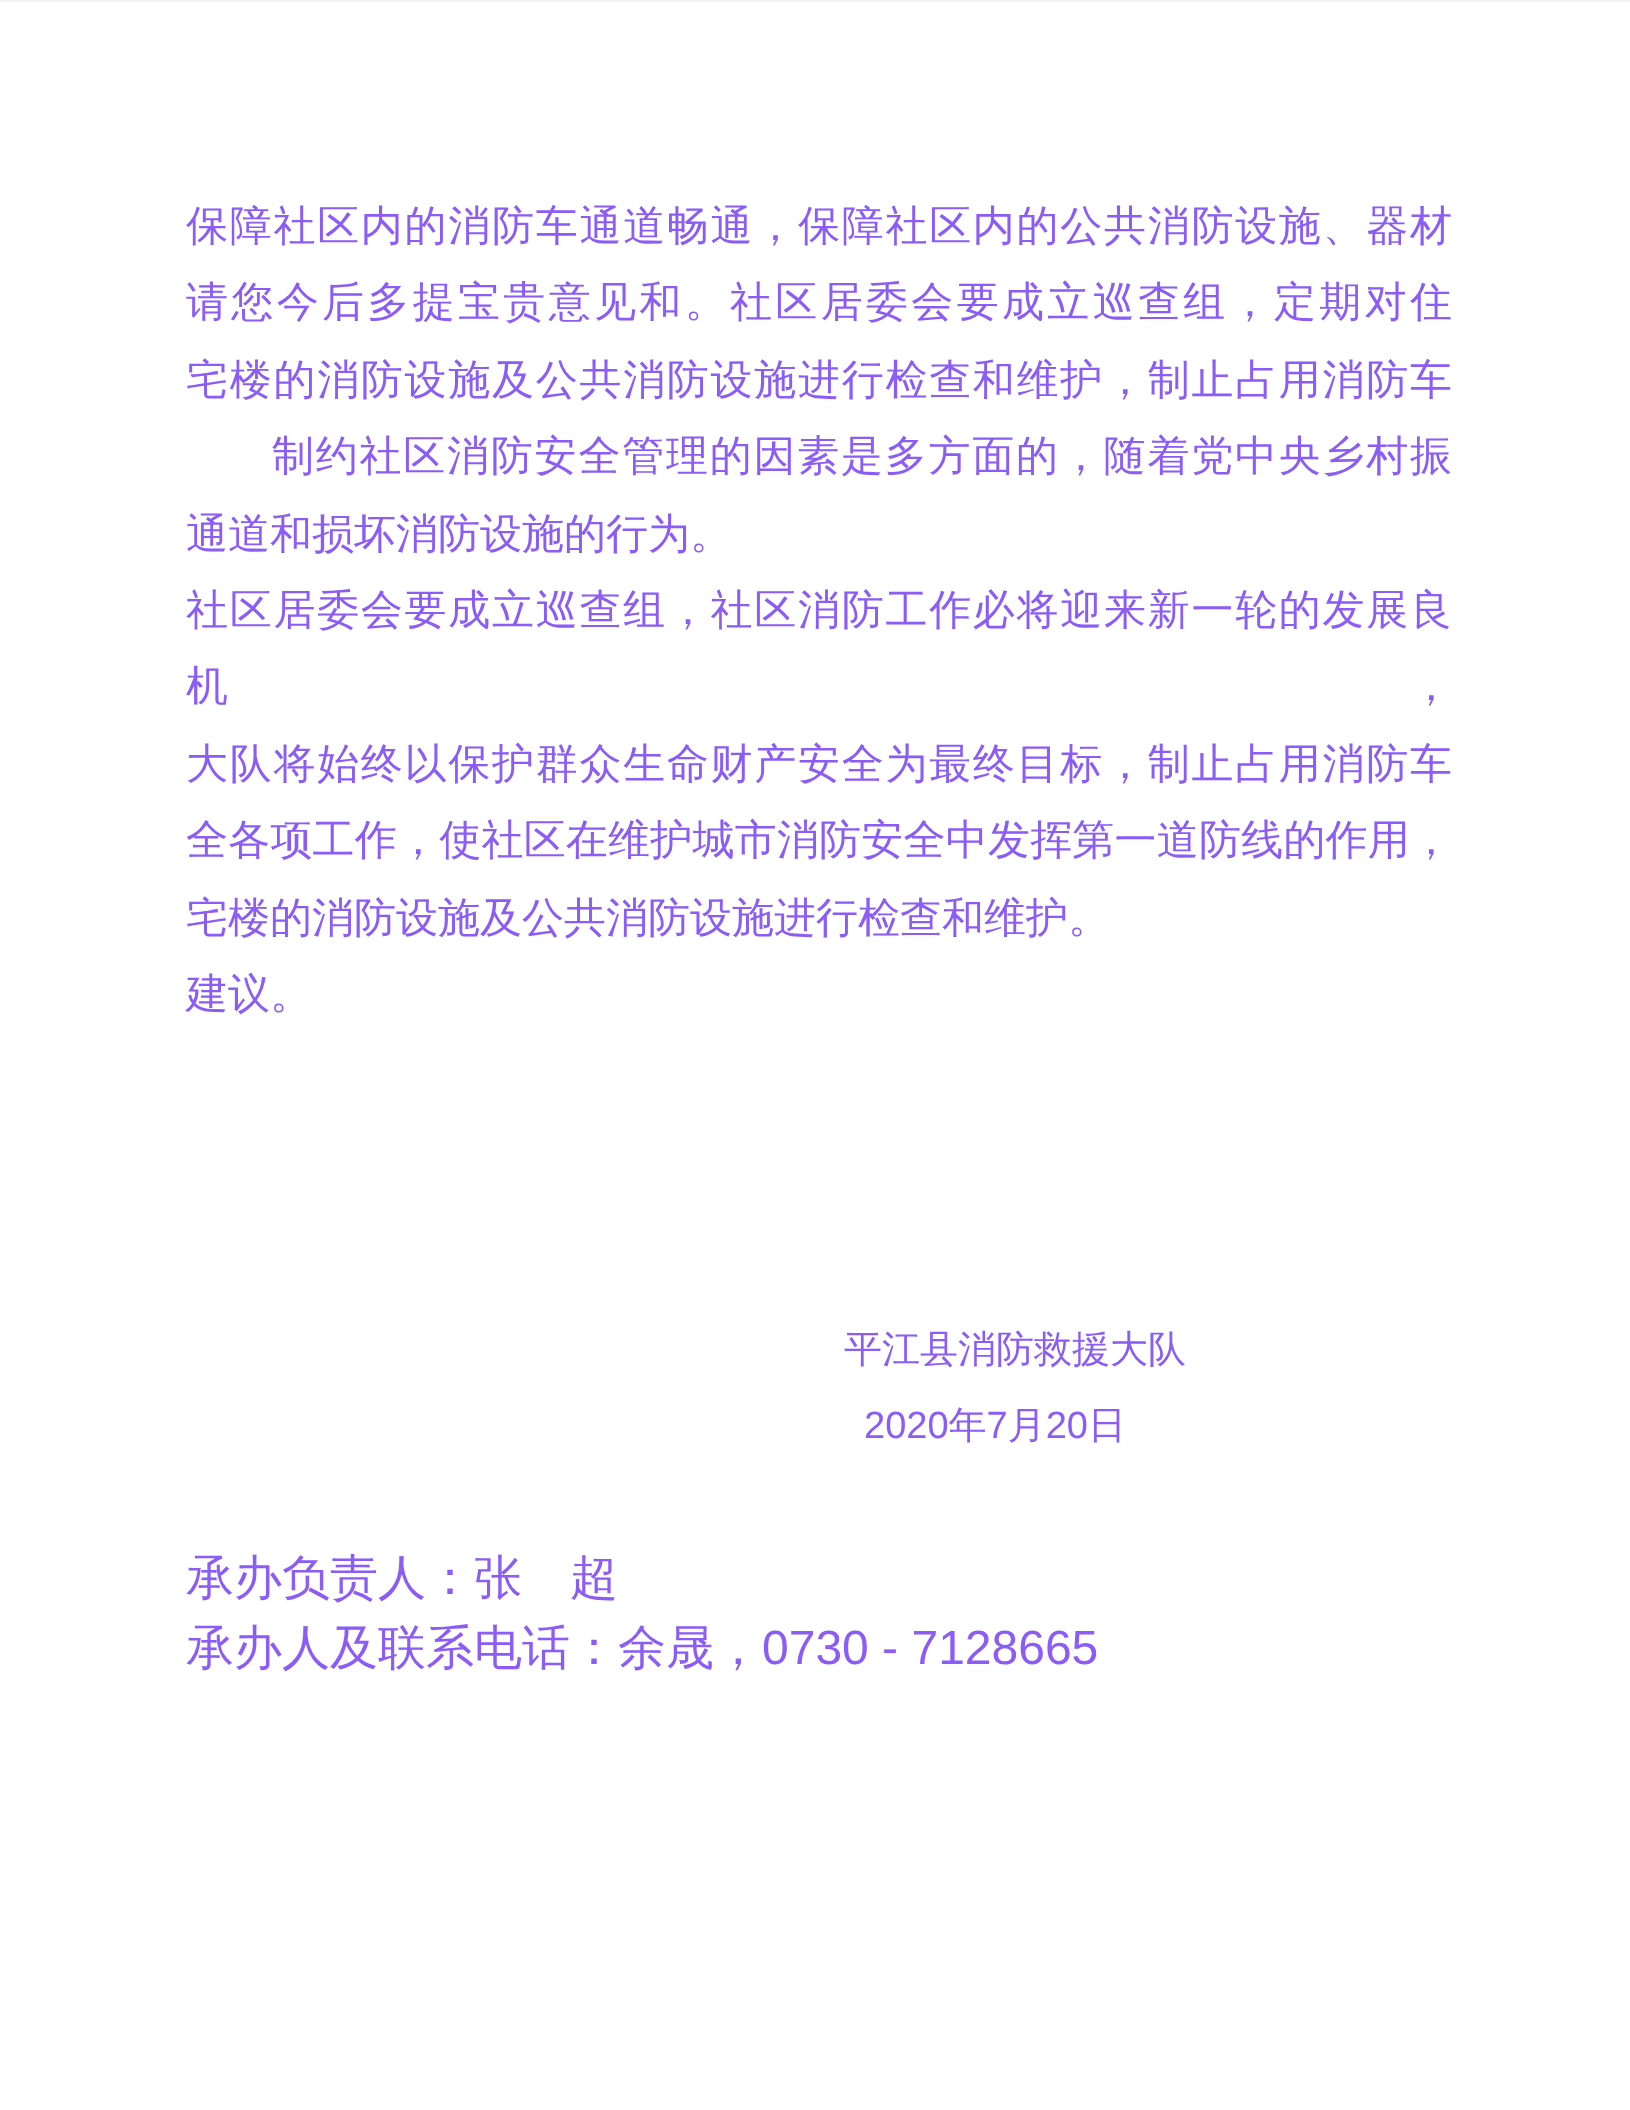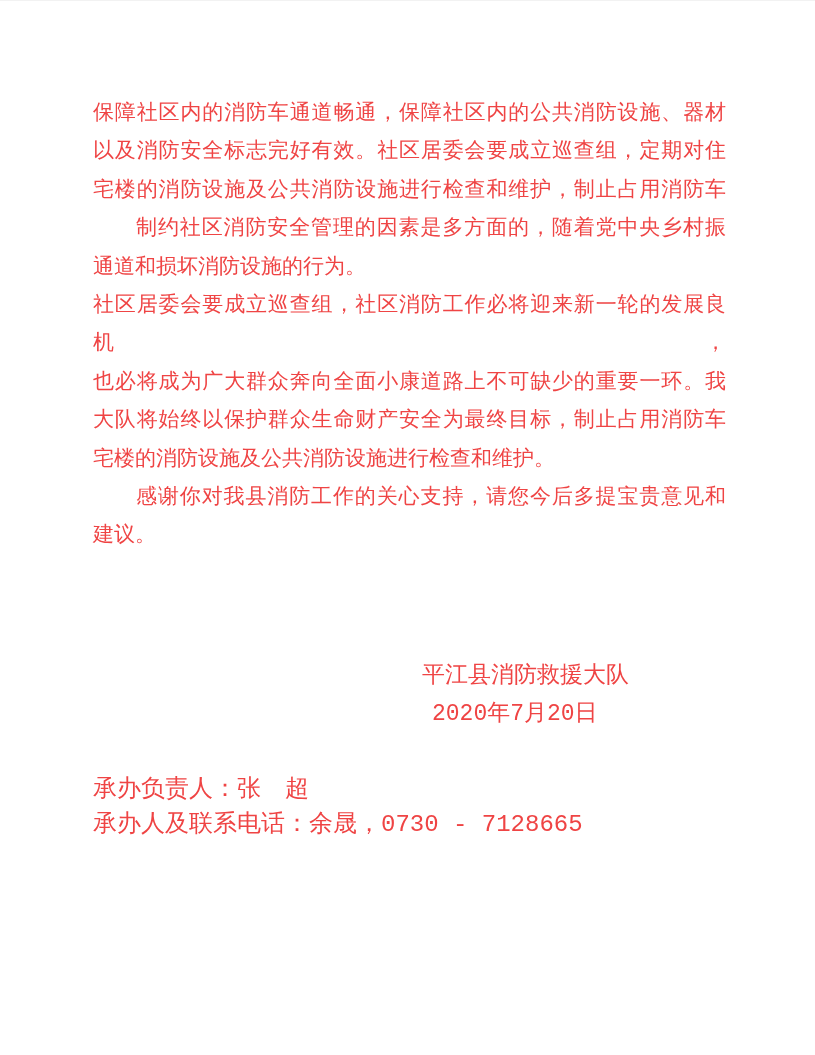"保障社区内的消防车通道畅通，保障社区内的公共消防设施、器材" .page { color: #ef4444 -> #8b5cf6; font-family: Liberation Mono, monospace -> Liberation Sans, sans-serif }
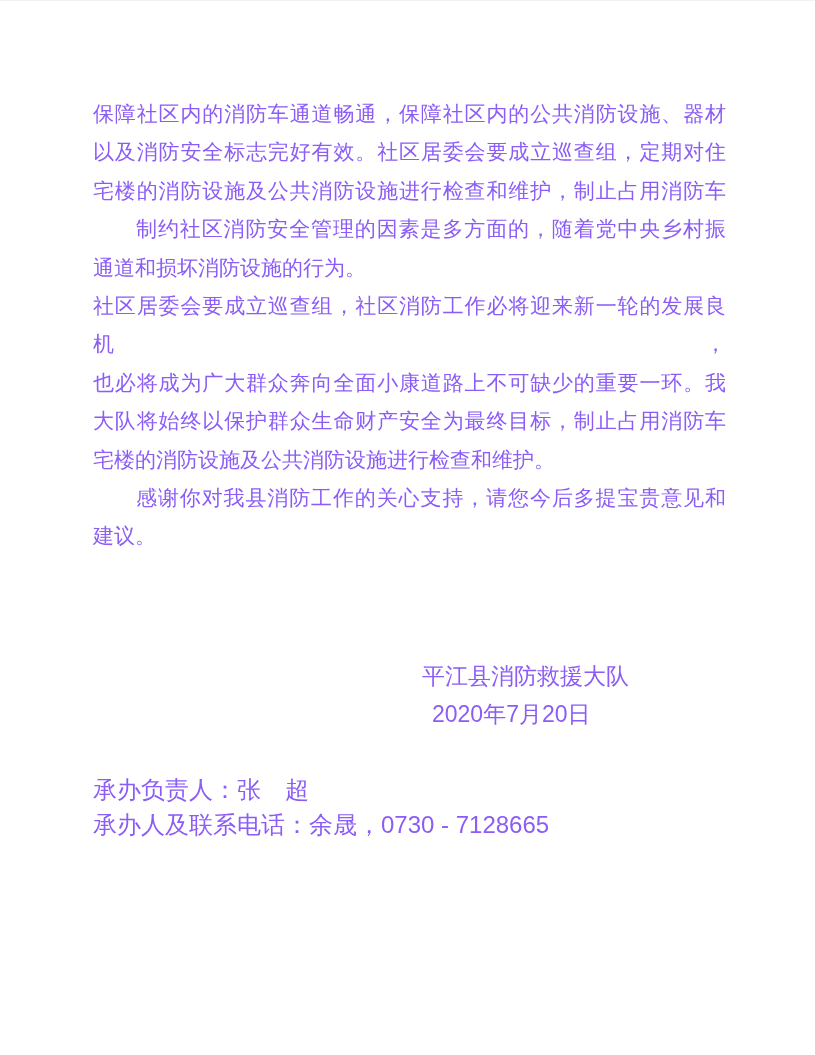"以及消防安全标志完好有效。社区居委会要成立巡查组，定期对住" div.line { text: 以及消防安全标志完好有效 -> 请您今后多提宝贵意见和 }
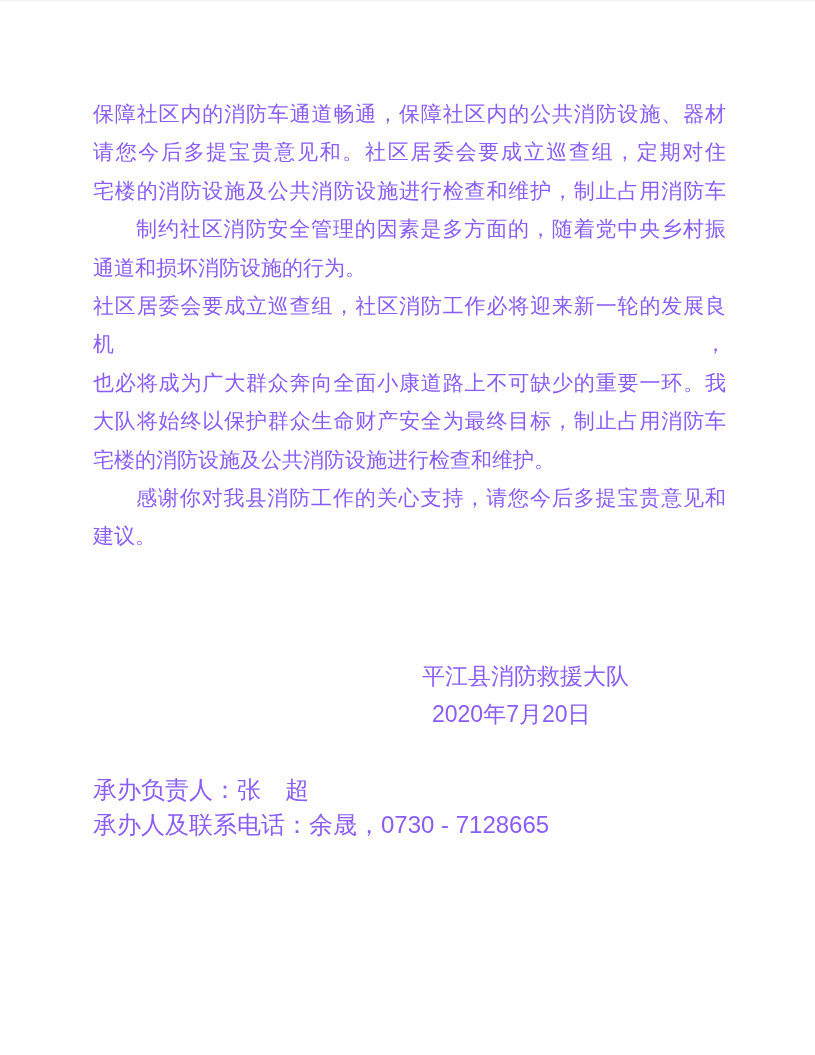"也必将成为广大群众奔向全面小康道路上不可缺少的重要一环。我" div.line { html: <div>也必将成为广大群众奔向全面小康道路上不可缺少的重要一环。我</div> -> none }
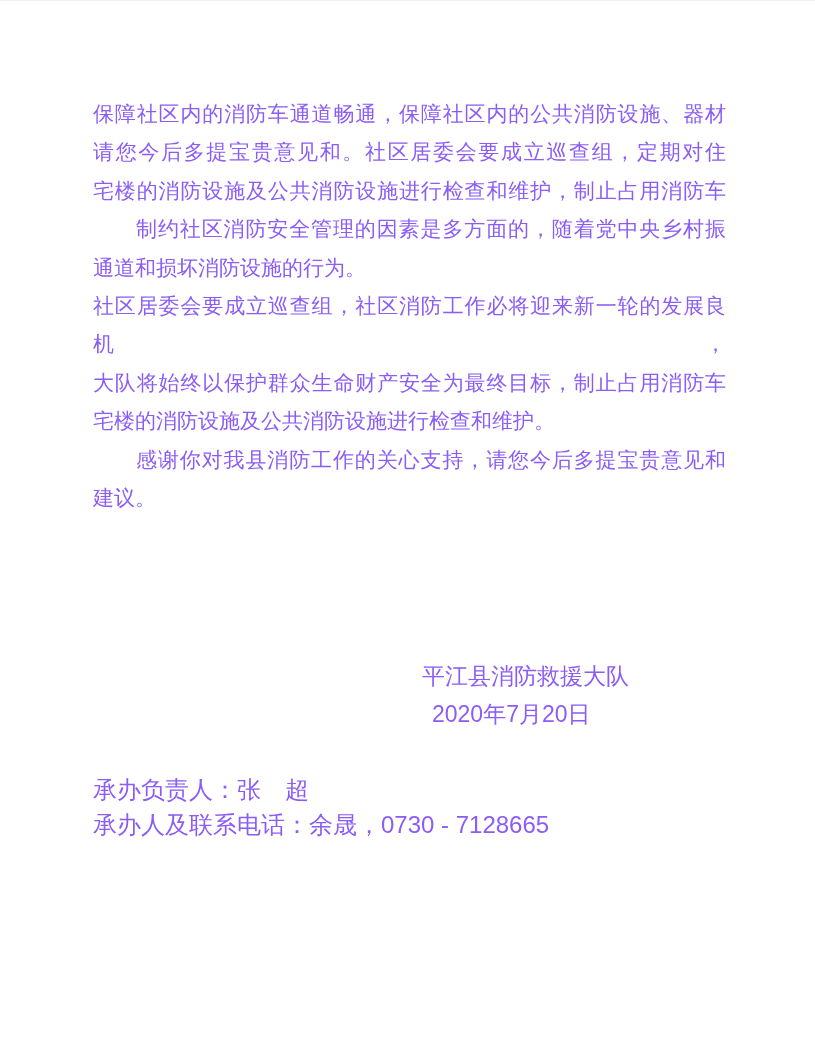"全各项工作，使社区在维护城市消防安全中发挥第一道防线的作用，" div.line { html: none -> <div>全各项工作，使社区在维护城市消防安全中发挥第一道防线的作用，</div> }
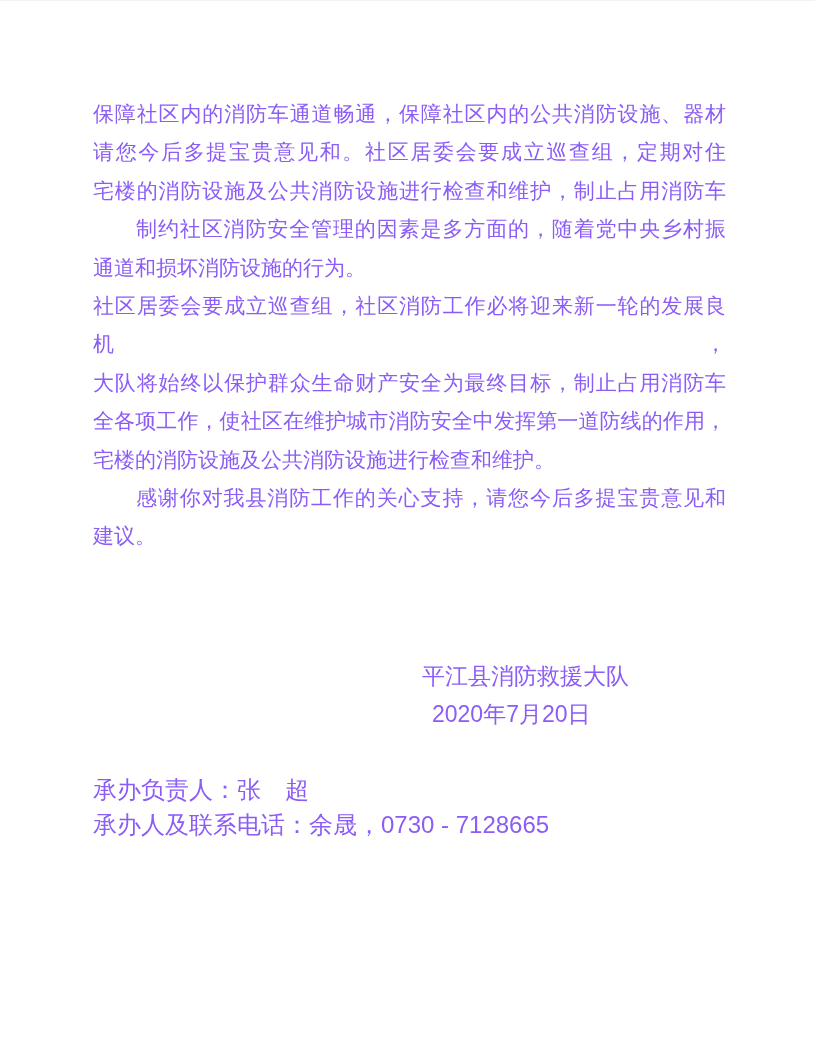"感谢你对我县消防工作的关心支持，请您今后多提宝贵意见和" div.line { html: <div>感谢你对我县消防工作的关心支持，请您今后多提宝贵意见和</div> -> none }
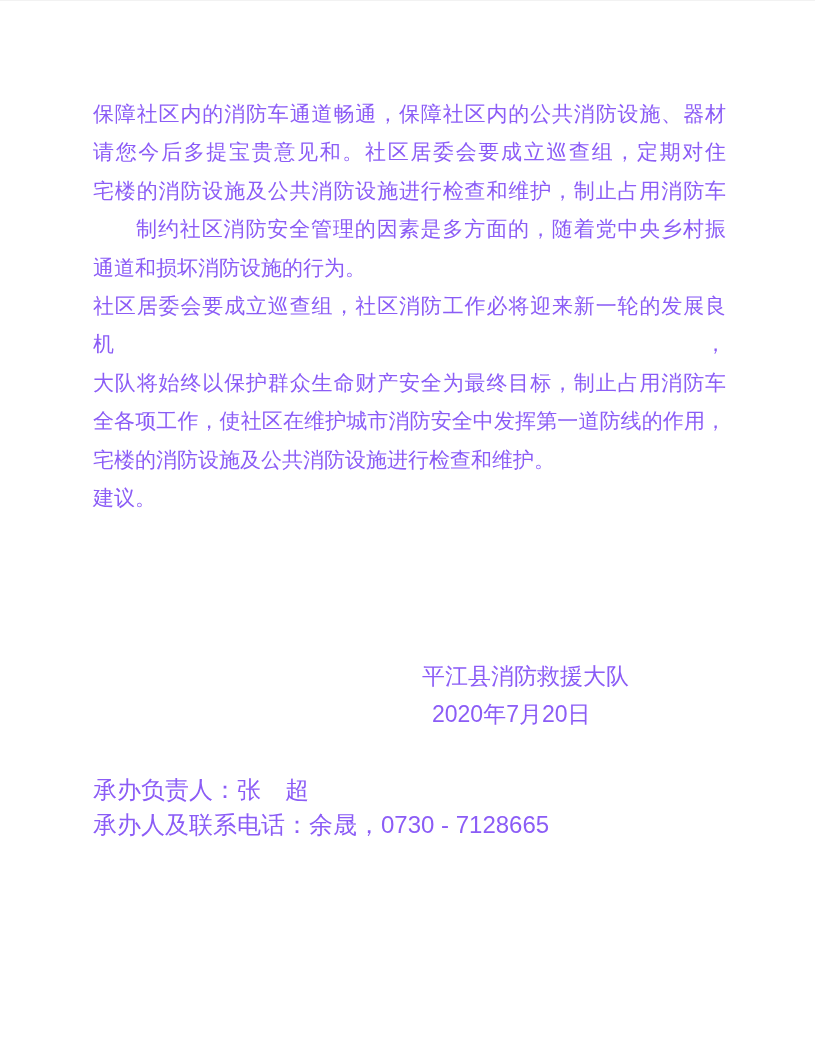"平江县消防救援大队" .signature { font-size: 23px -> 19px }
